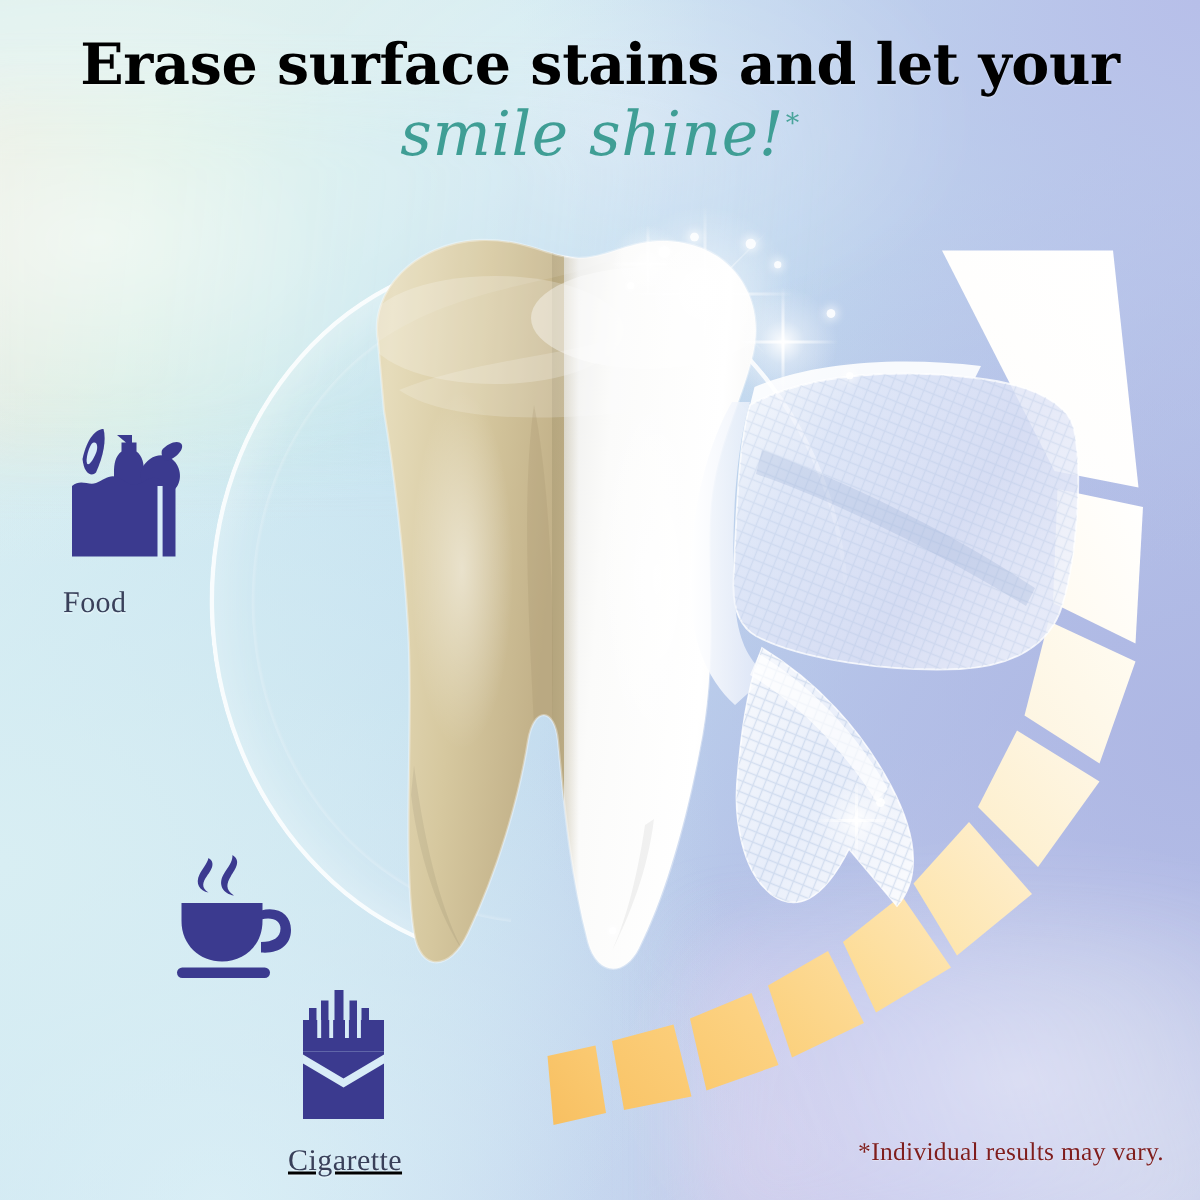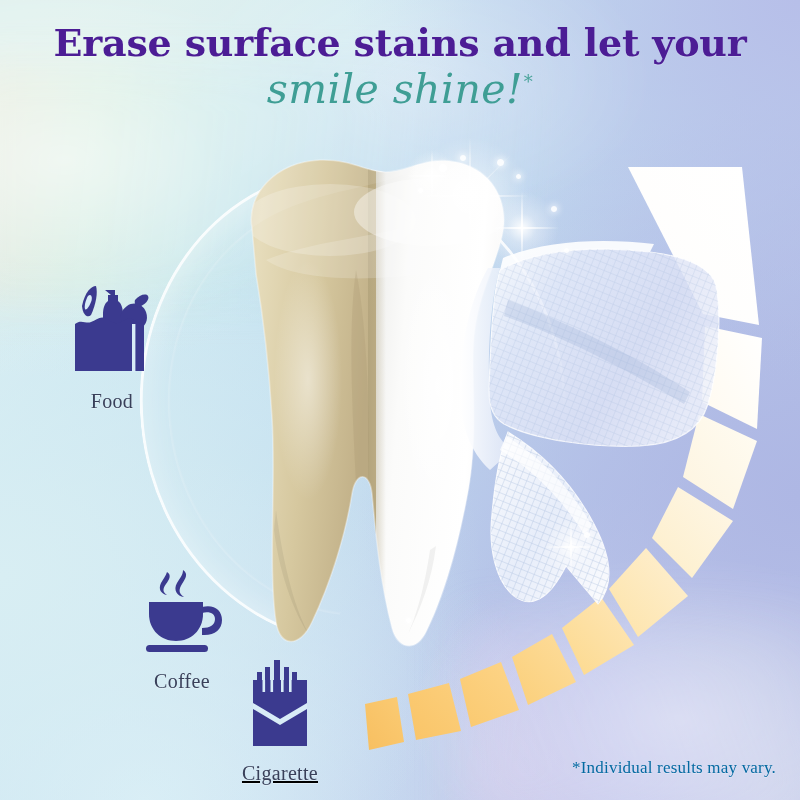"Erase surface stains and let" .hl1 { color: #4c1d95 -> #000000 }
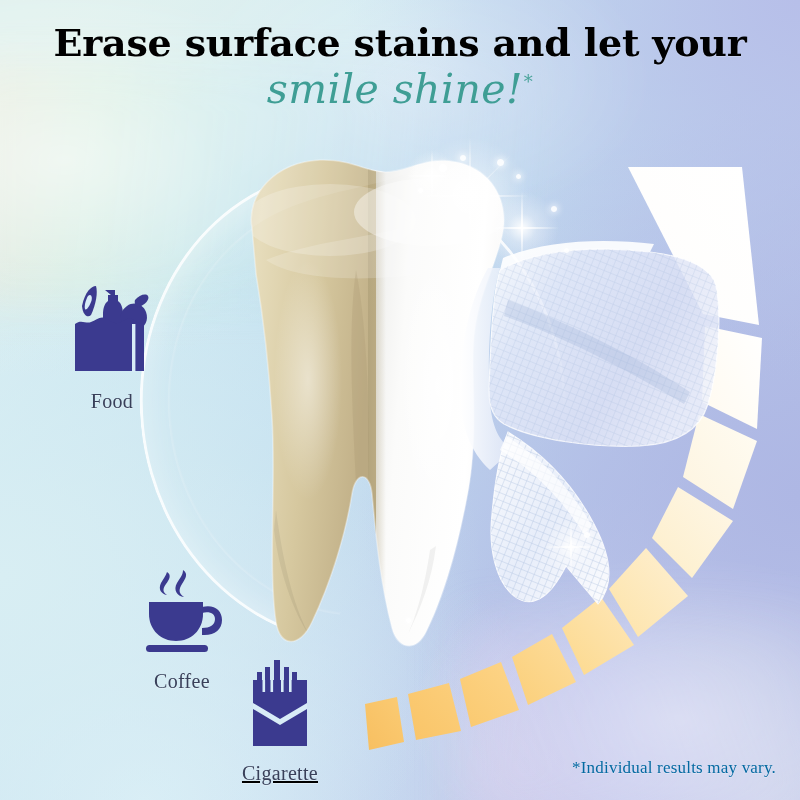"Food" .stain-item { text-align: center -> left }
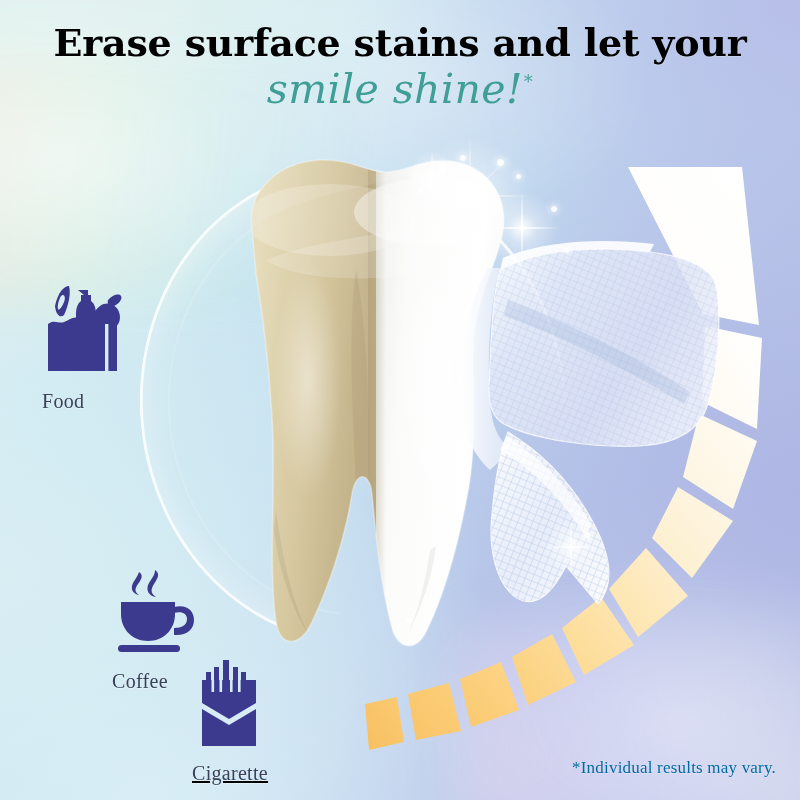"Coffee" span.lbl { html: <span>Coffee</span> -> none }
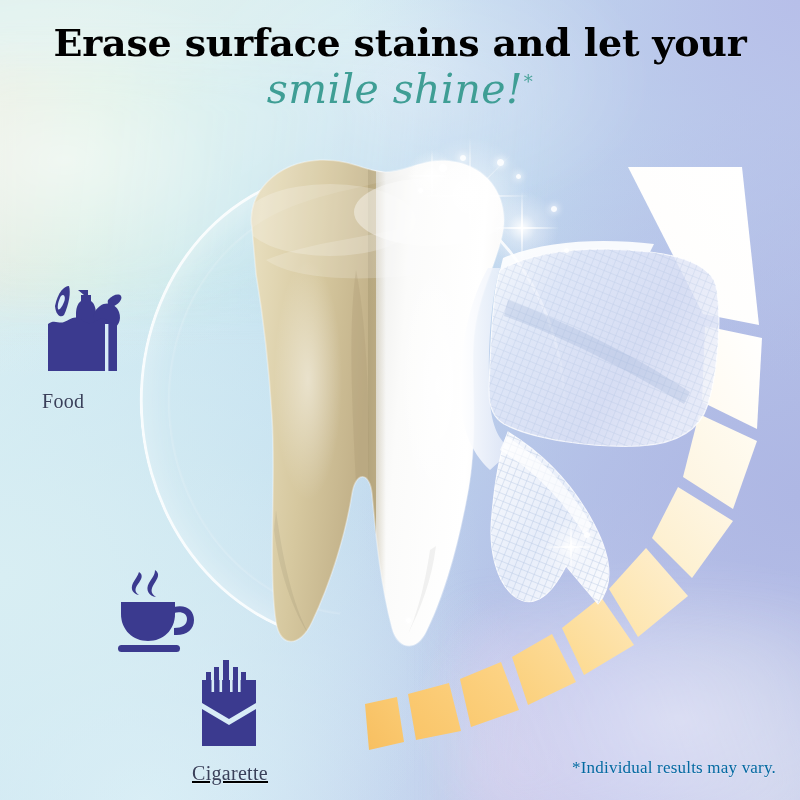"*Individual results may vary." .footnote { color: #0369a1 -> #7f1d1d }
